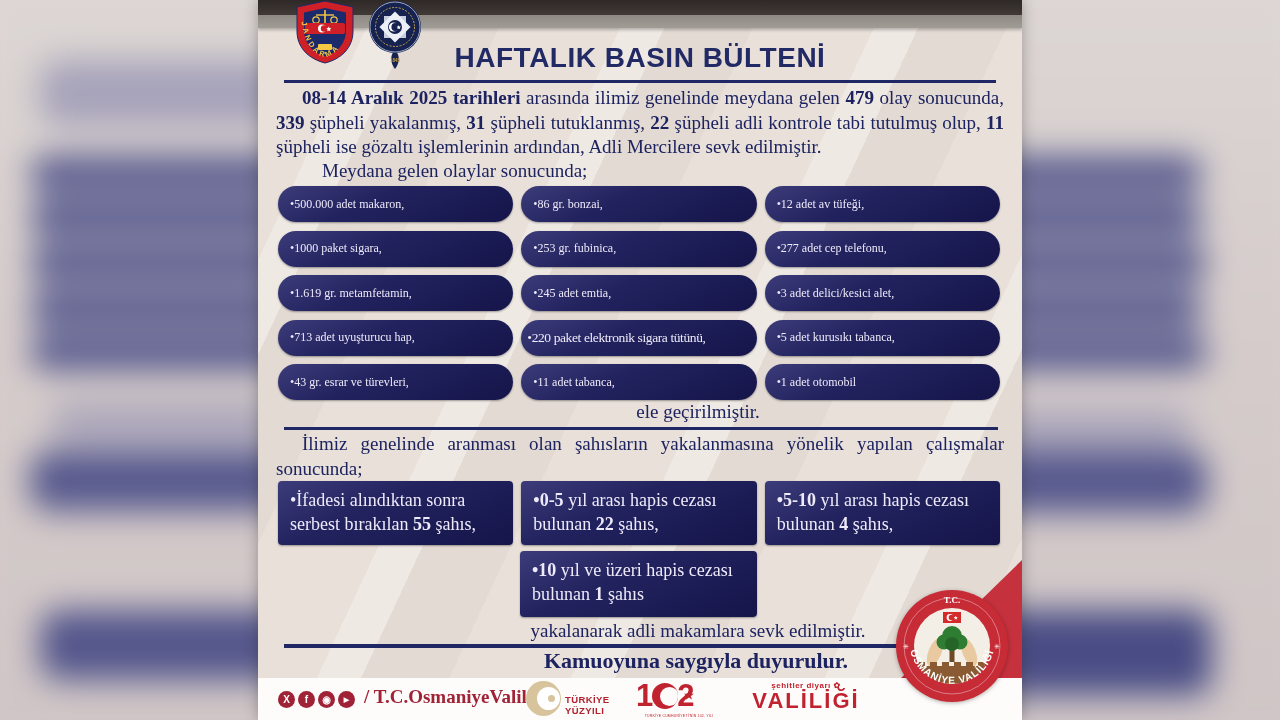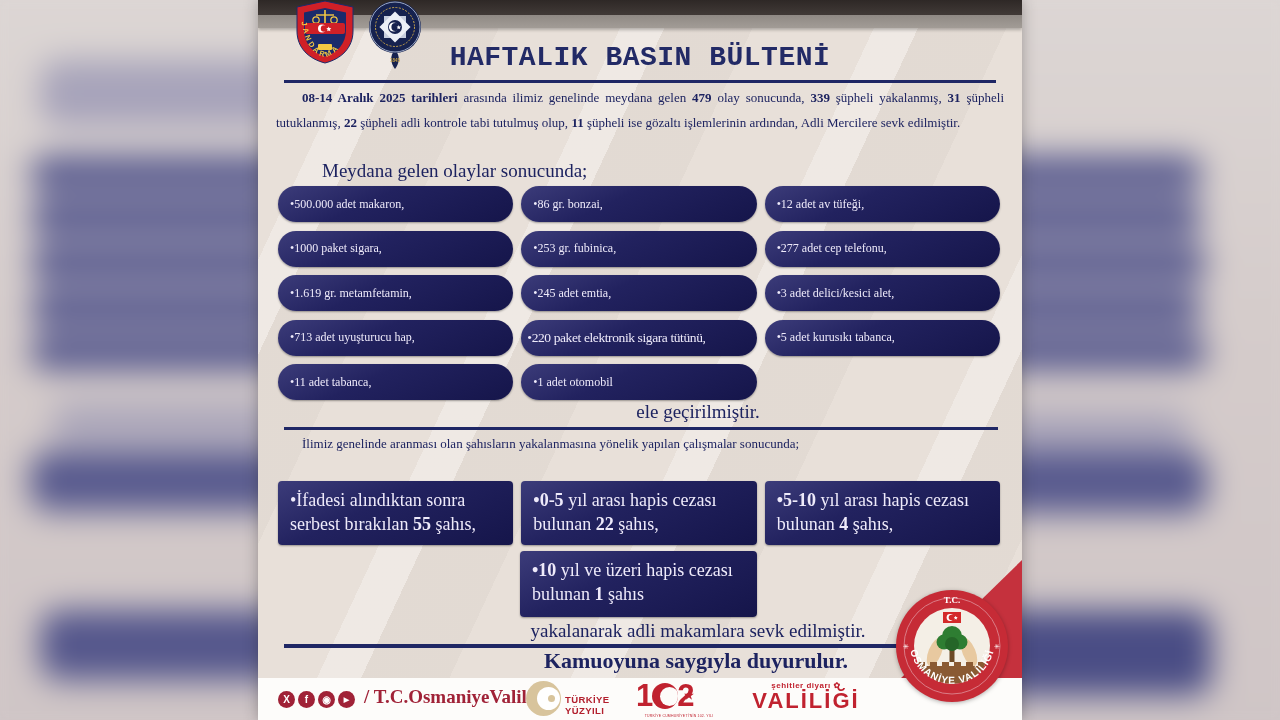"HAFTALIK BASIN BÜLTENİ" .title { font-family: Liberation Mono, monospace -> Liberation Sans, sans-serif }
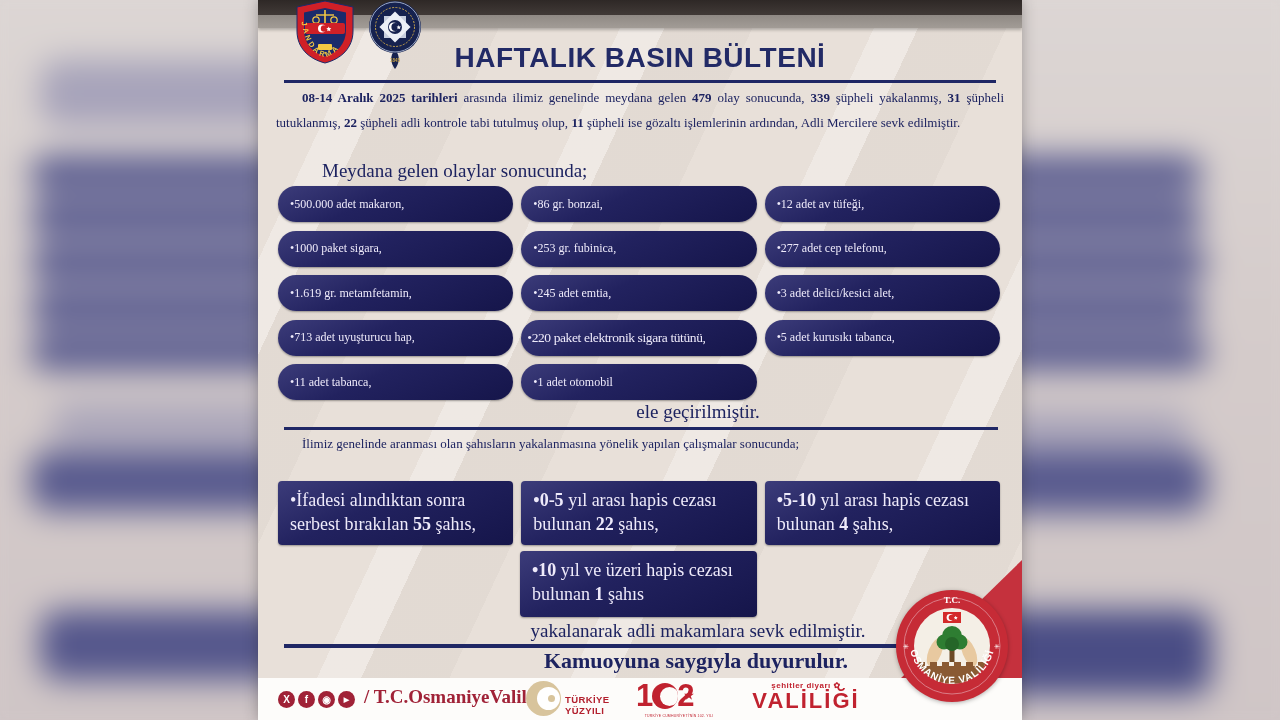"08-14 Aralık 2025 tarihleri arasında" .intro { font-size: 13px -> 19px }
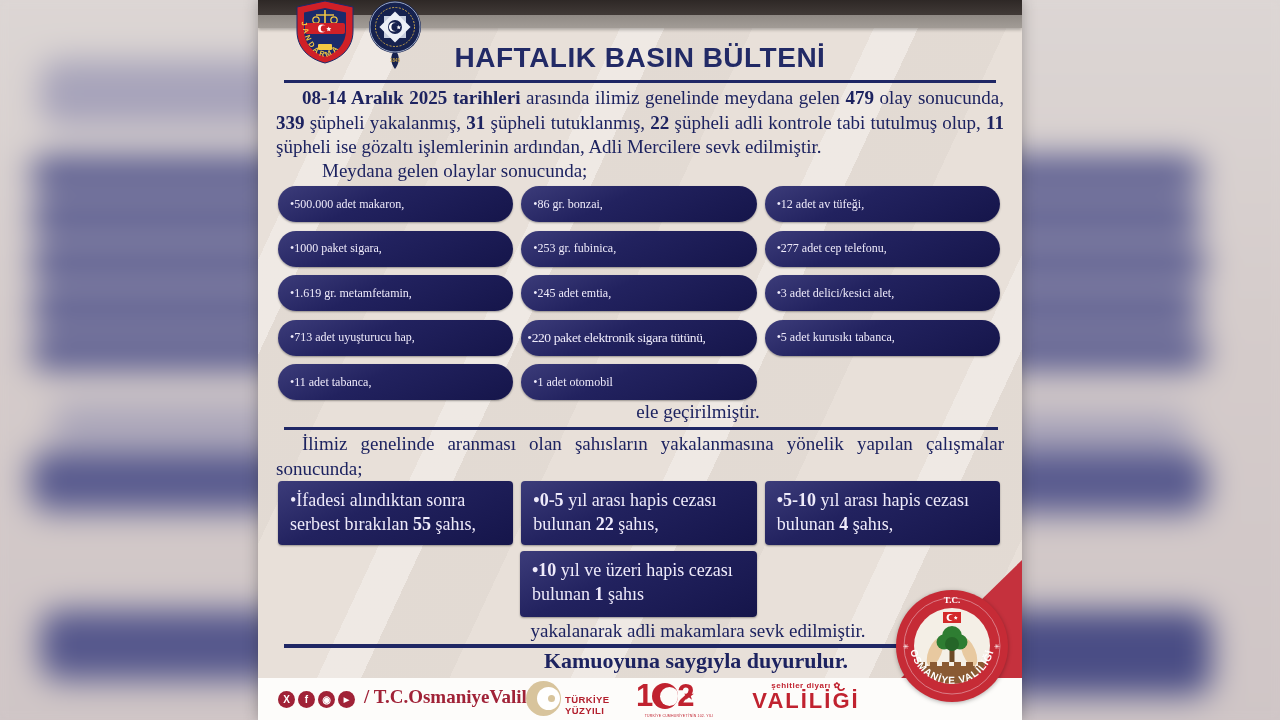"•43 gr. esrar ve türevleri," div.pill { html: none -> <div>•43 gr. esrar ve türevleri,</div> }
